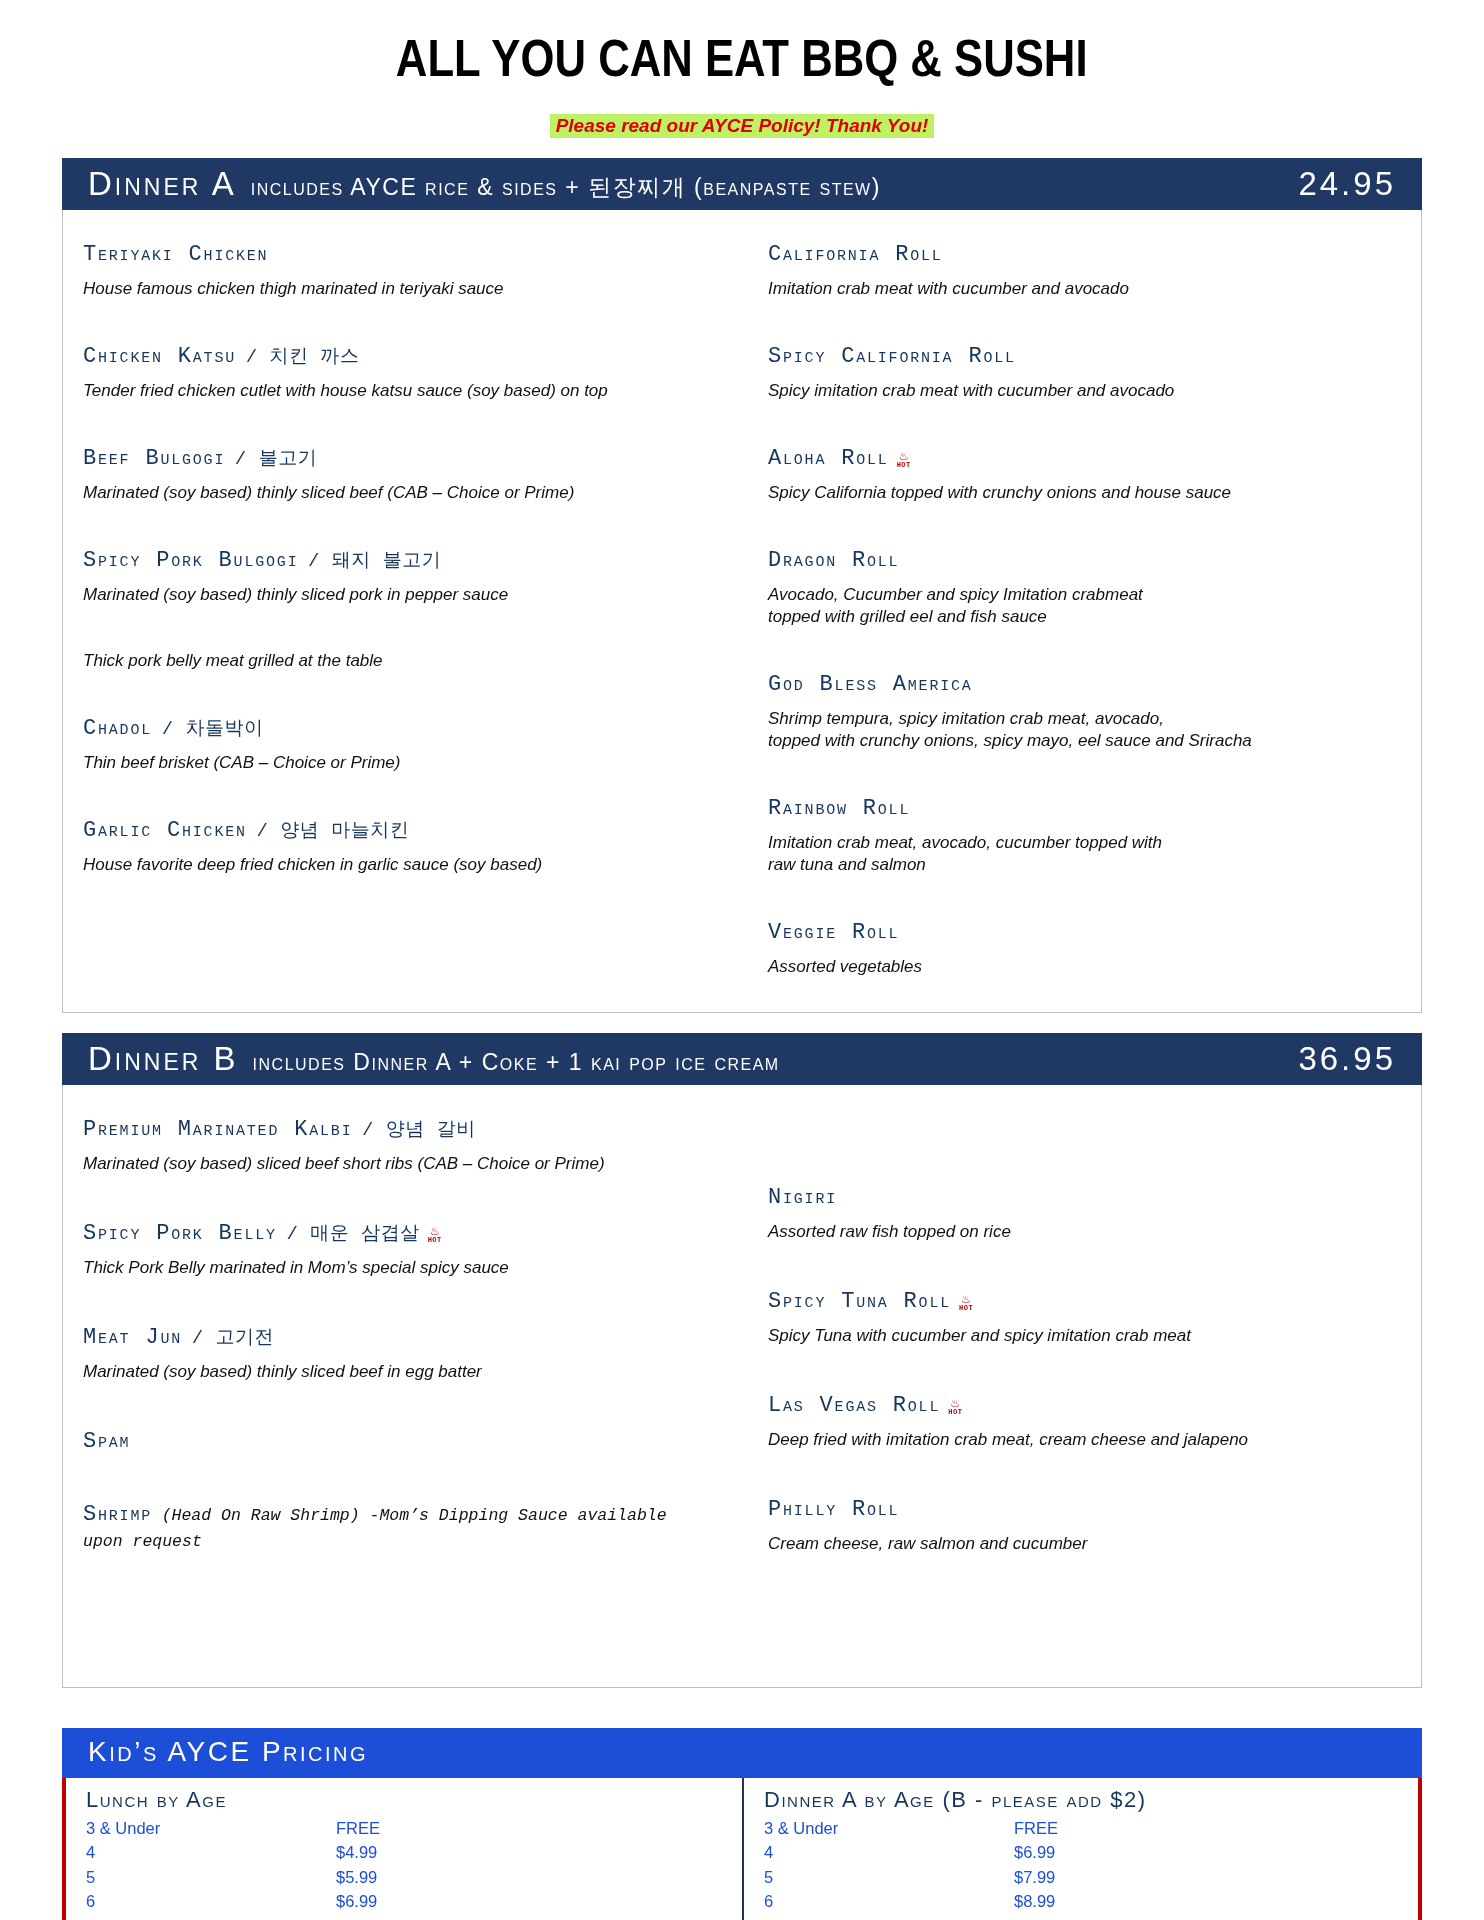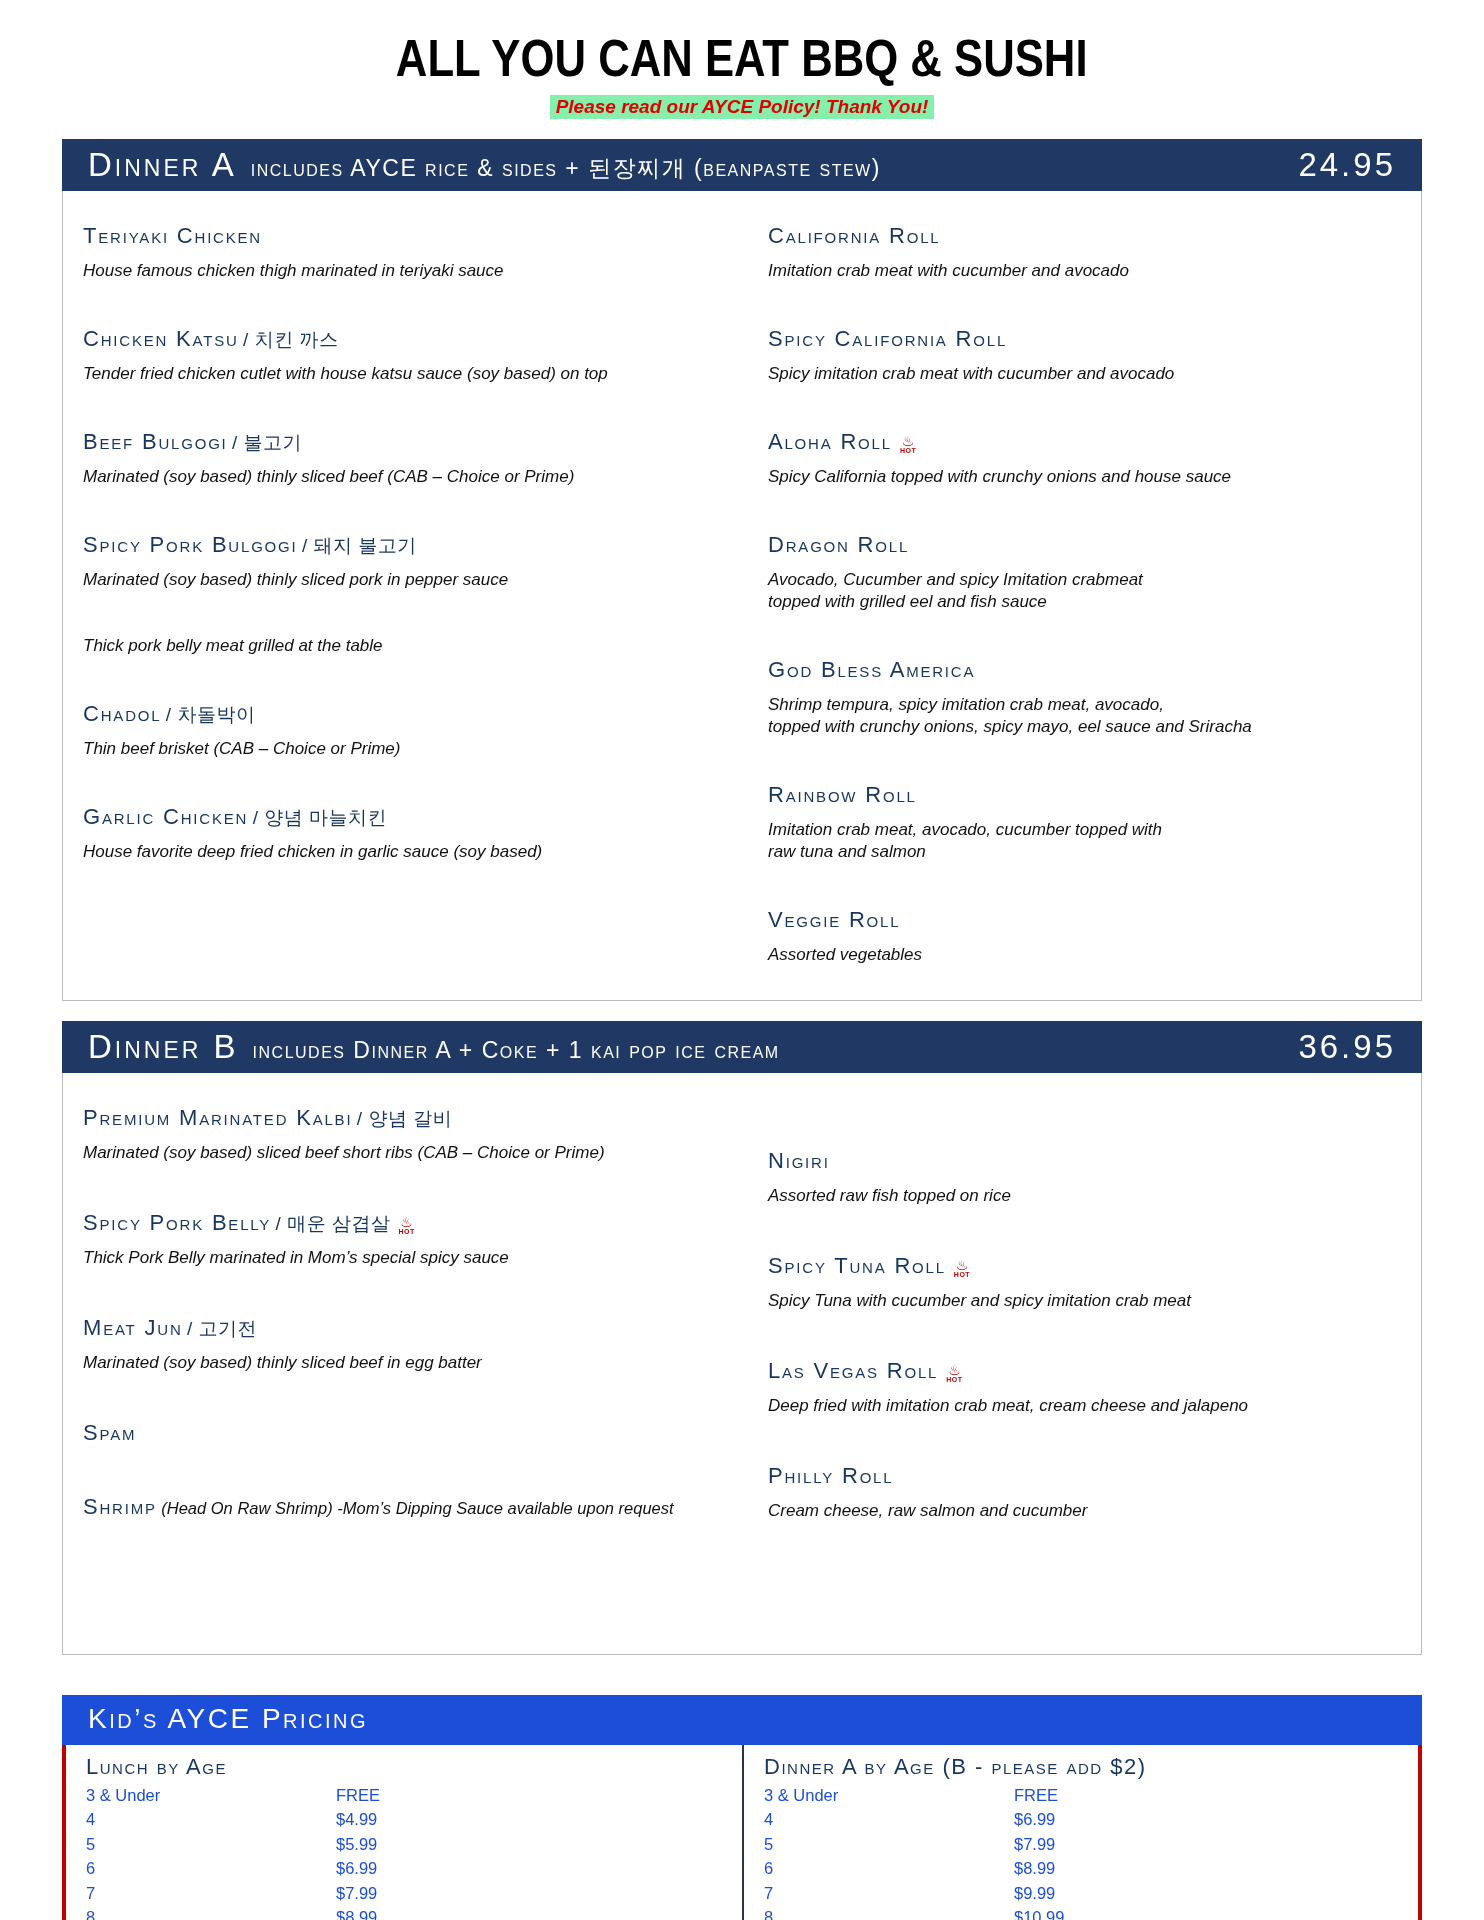"Please read our AYCE Policy!" .policy-note { background: #86efac -> #bef264; margin-top: none -> 19px }
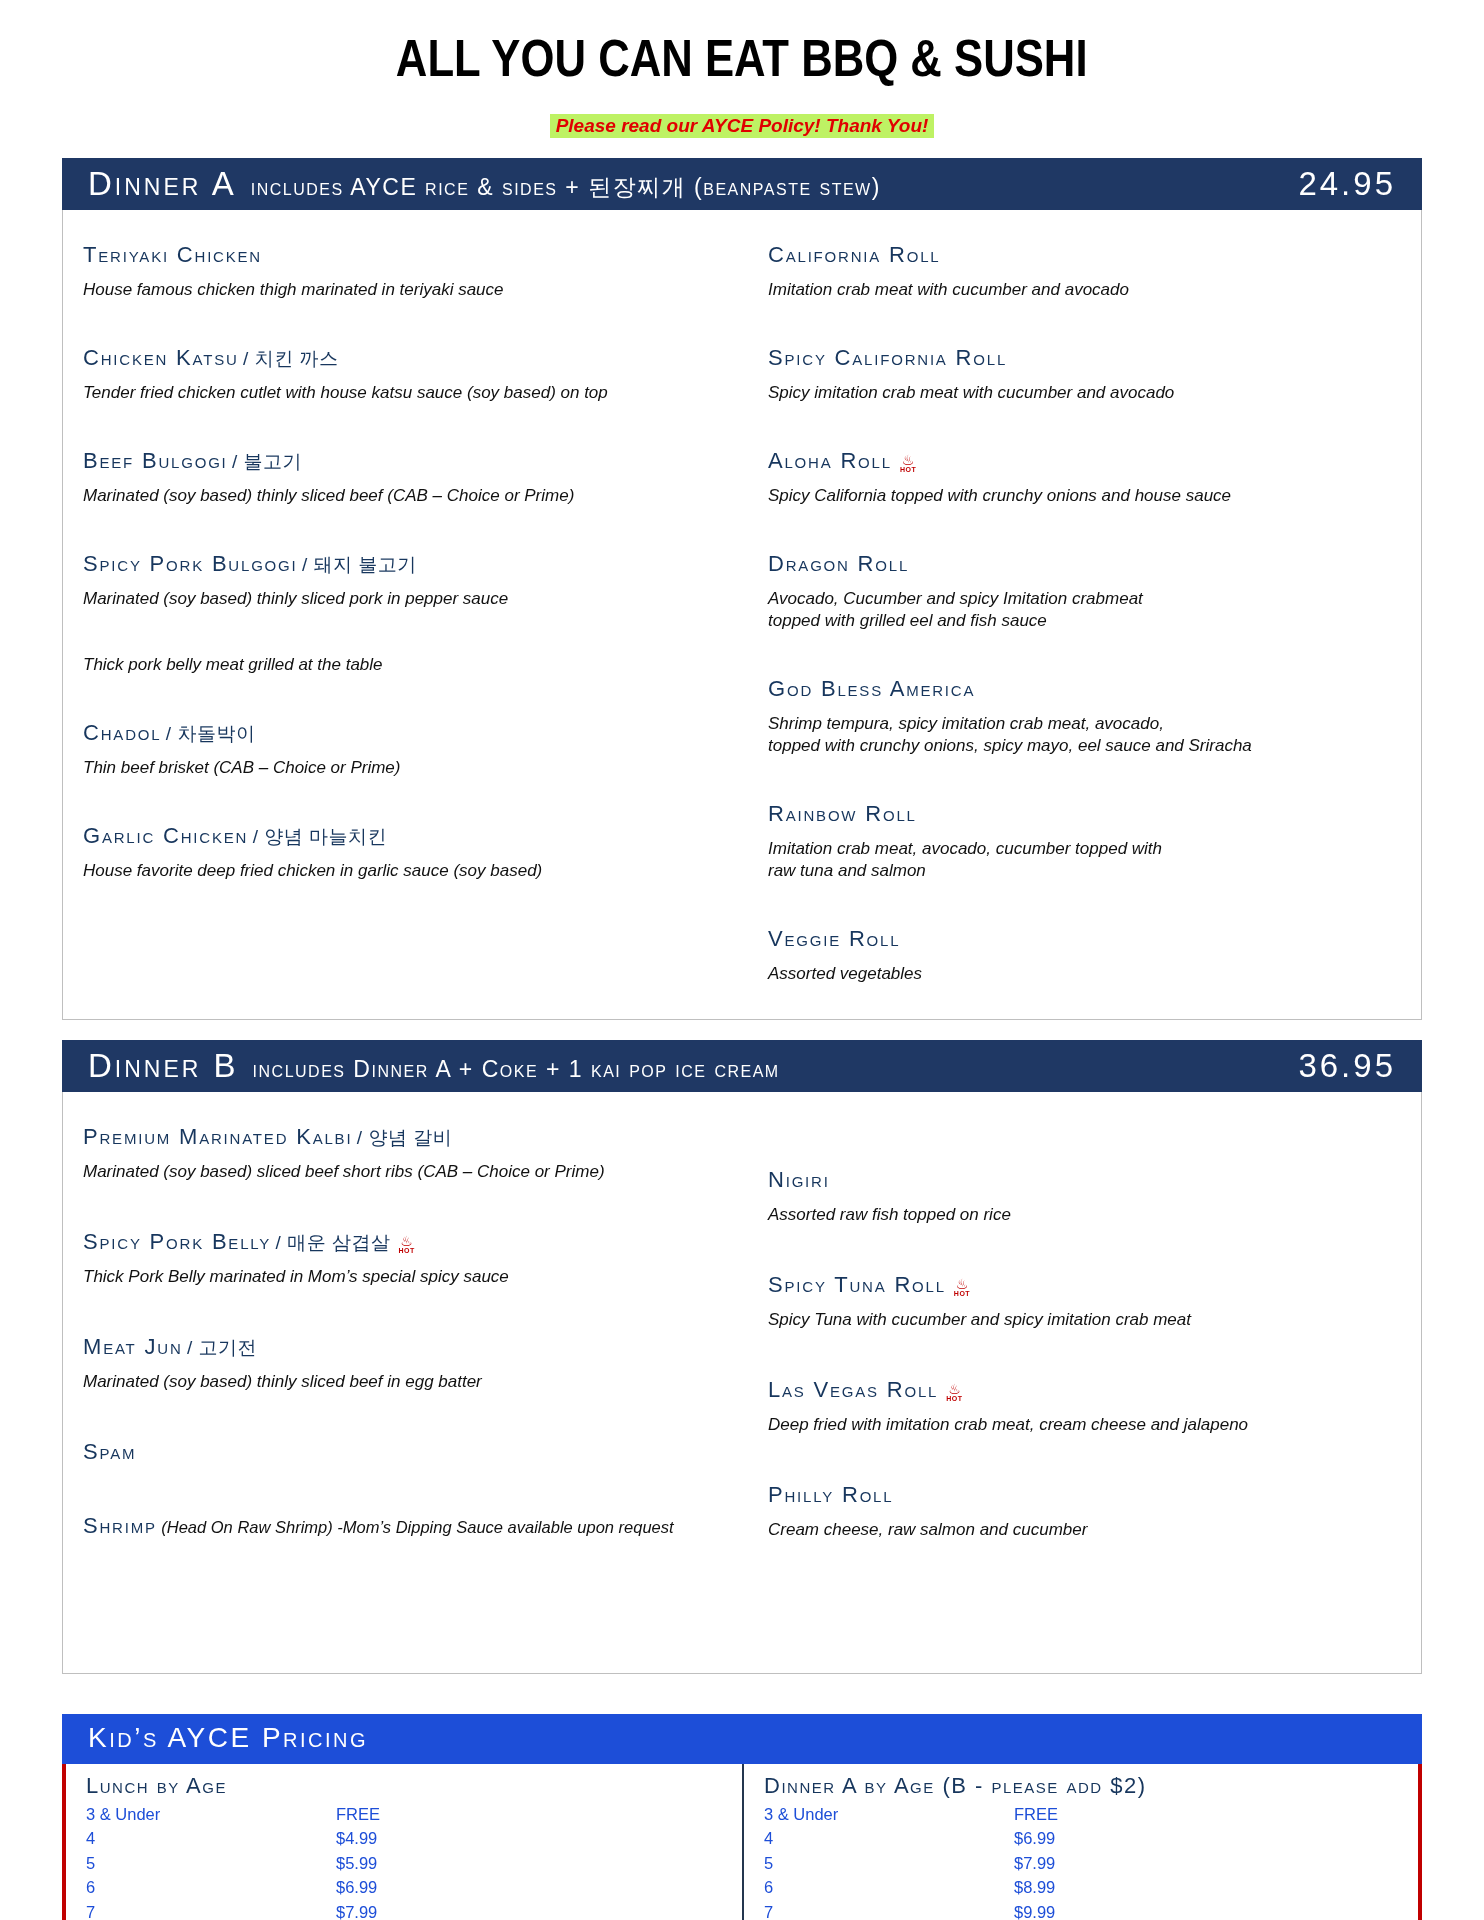"Teriyaki Chicken" .item-head { font-family: none -> Liberation Mono, monospace }
